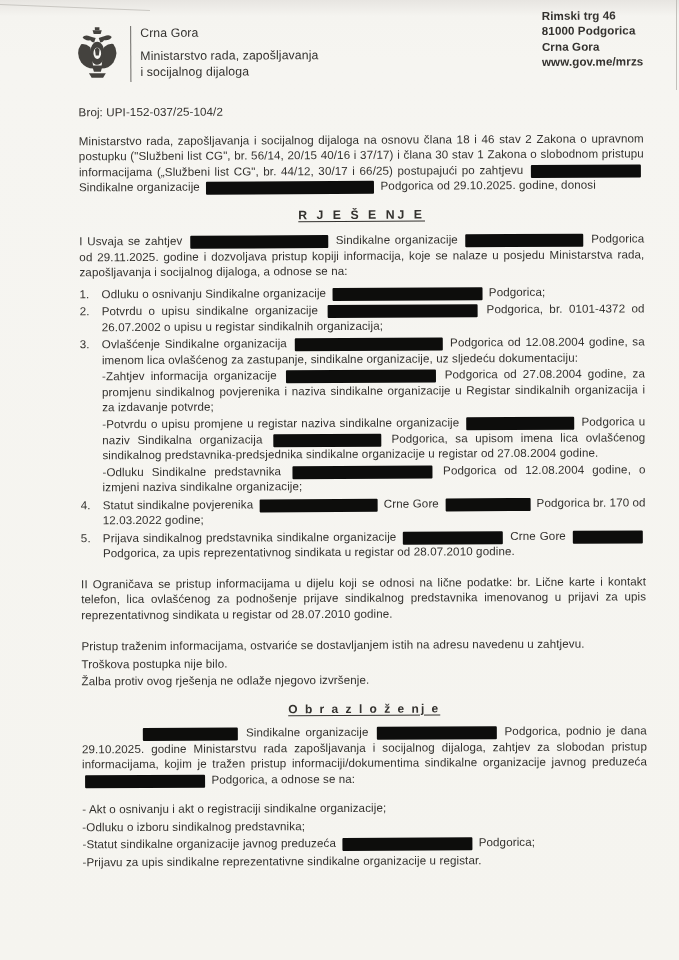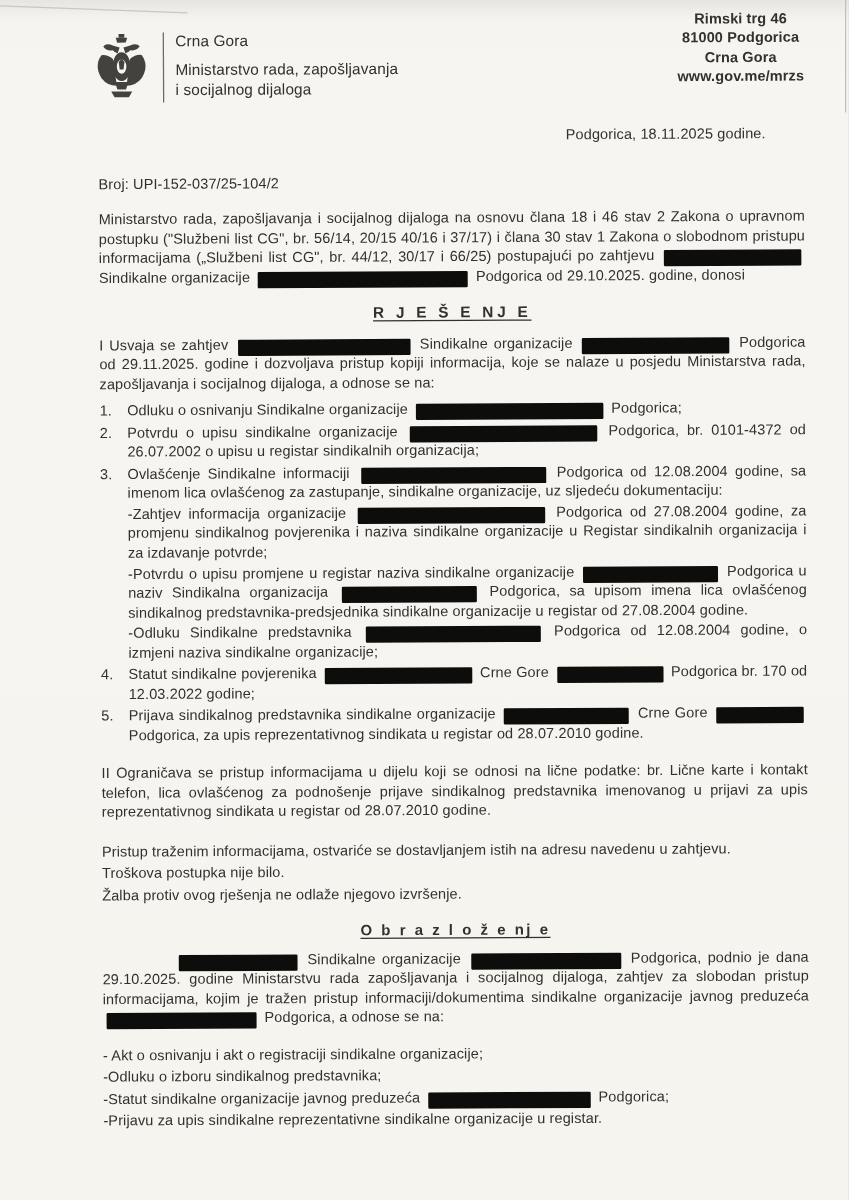"Rimski trg 46" .lh-right { text-align: center -> left }
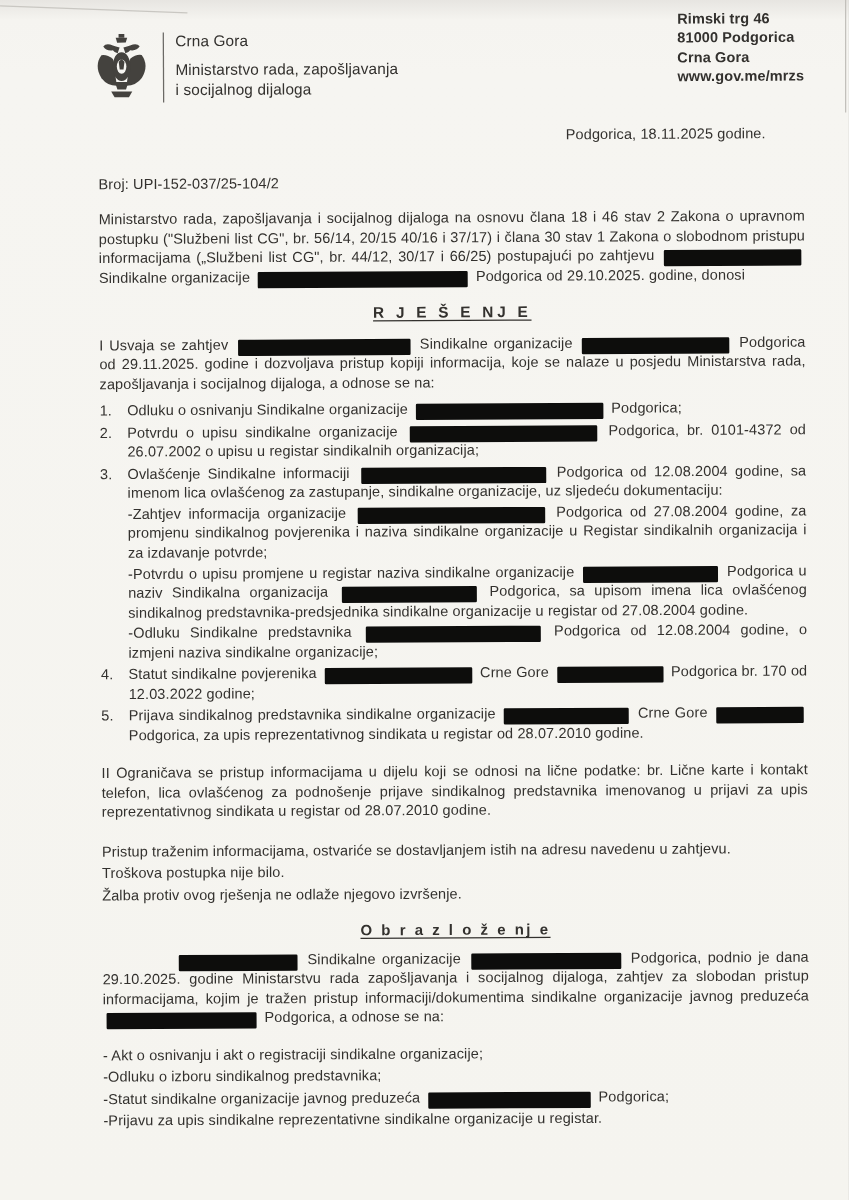"Podgorica, 18.11.2025 godine." div.dateline { html: <div>Podgorica, 18.11.2025 godine.</div> -> none }
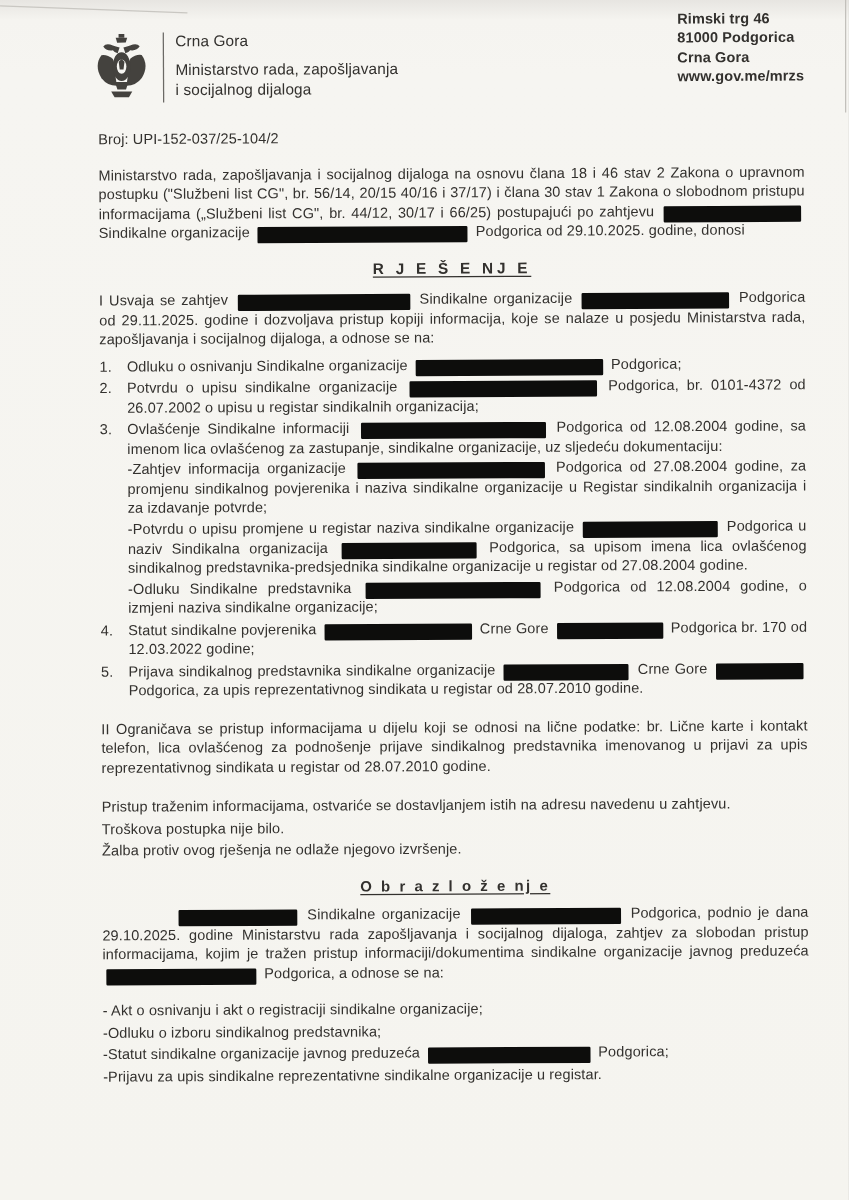"Ovlašćenje Sindikalne informaciji" span { text: informaciji -> organizacija }
